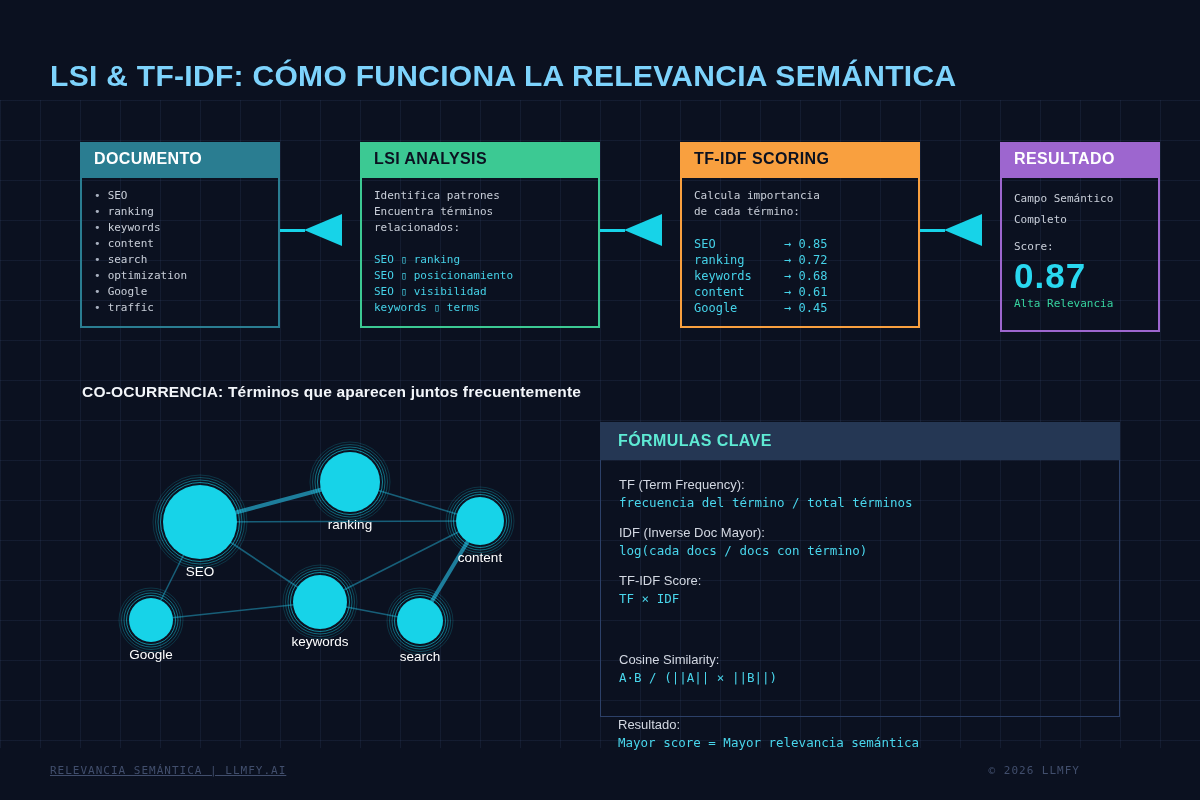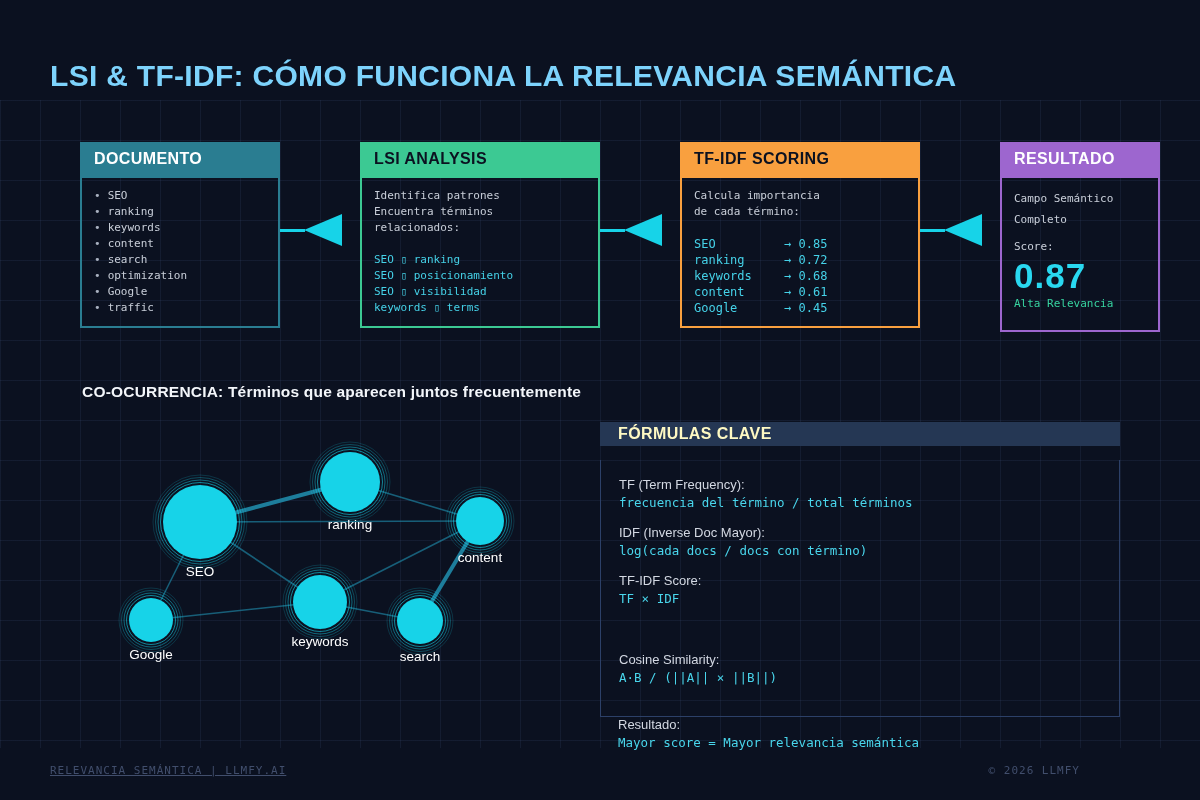"FÓRMULAS CLAVE" .formulas-header { color: #fef9c3 -> #5eead4; height: 24px -> 38px }
